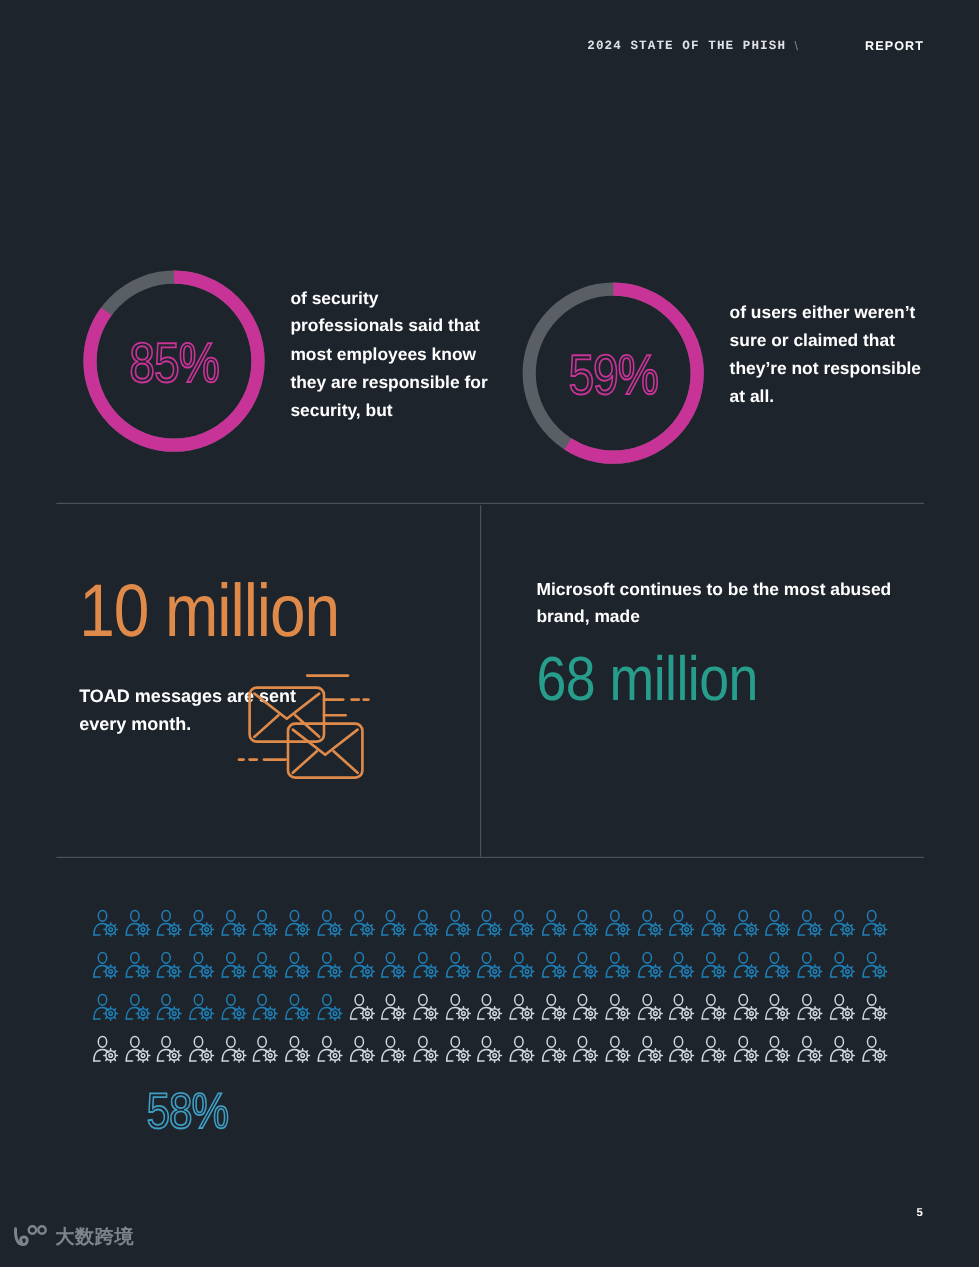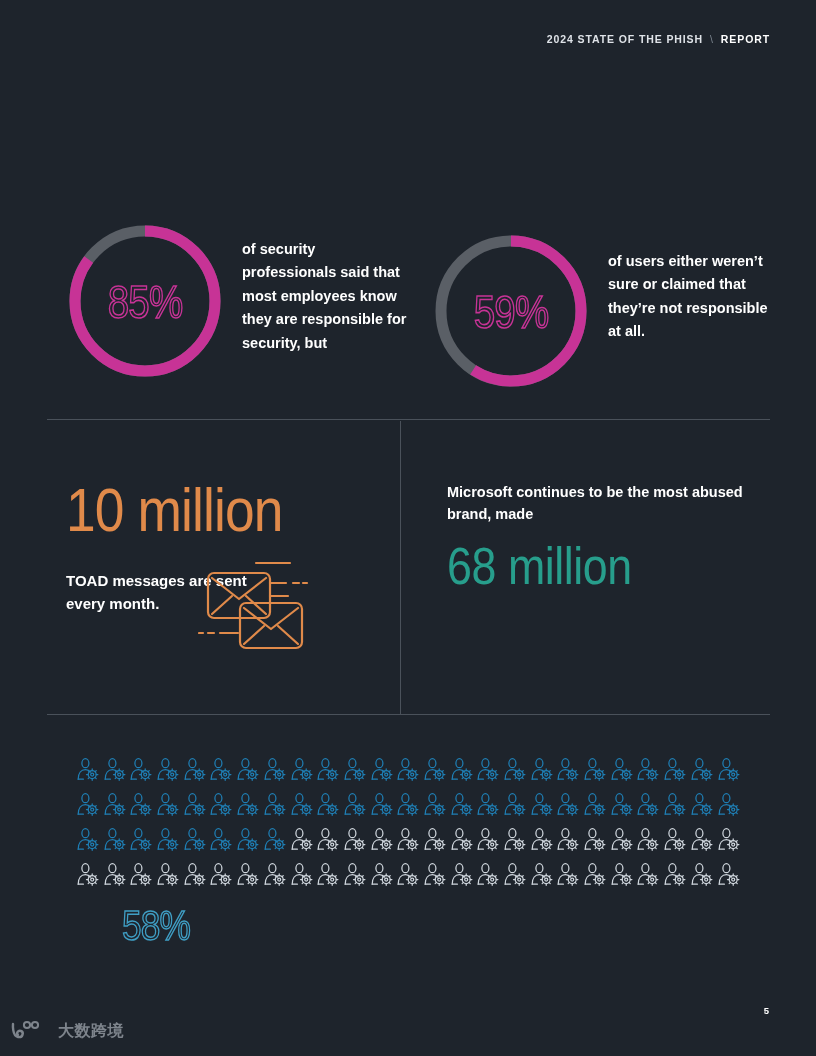"2024 STATE OF THE PHISH" .header .hdr-title { font-family: none -> Liberation Mono, monospace }
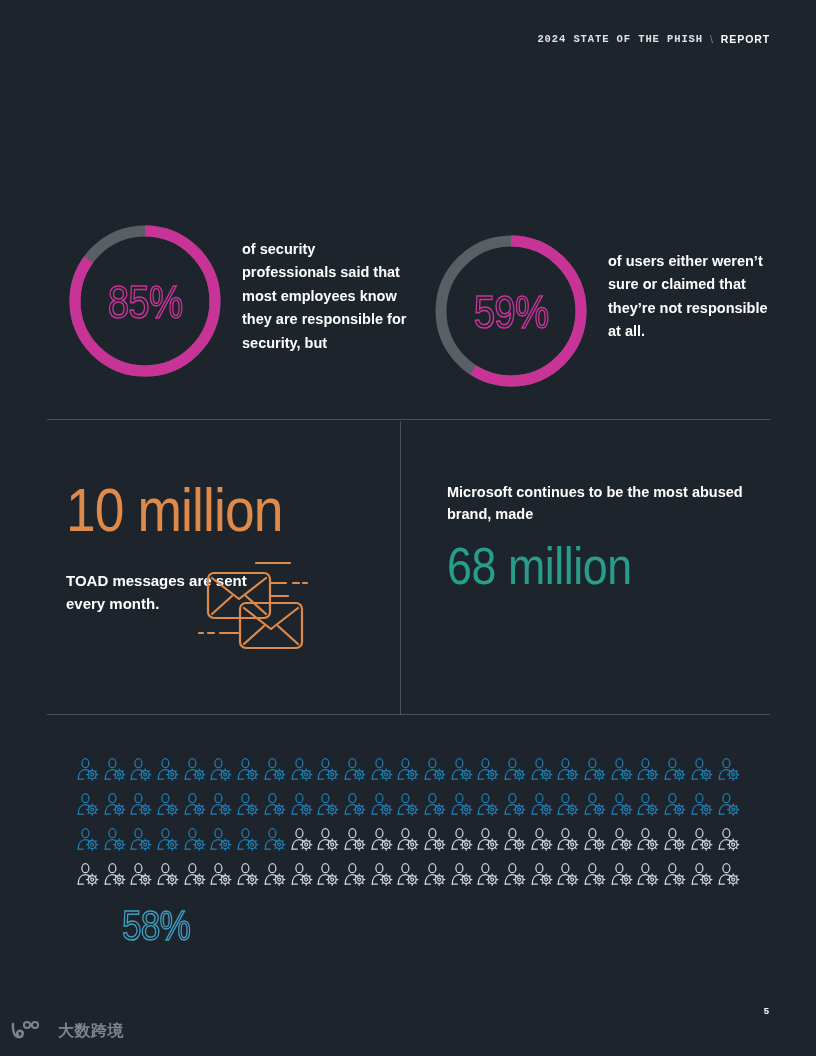"REPORT" .header .hdr-report { margin-left: none -> 48px }
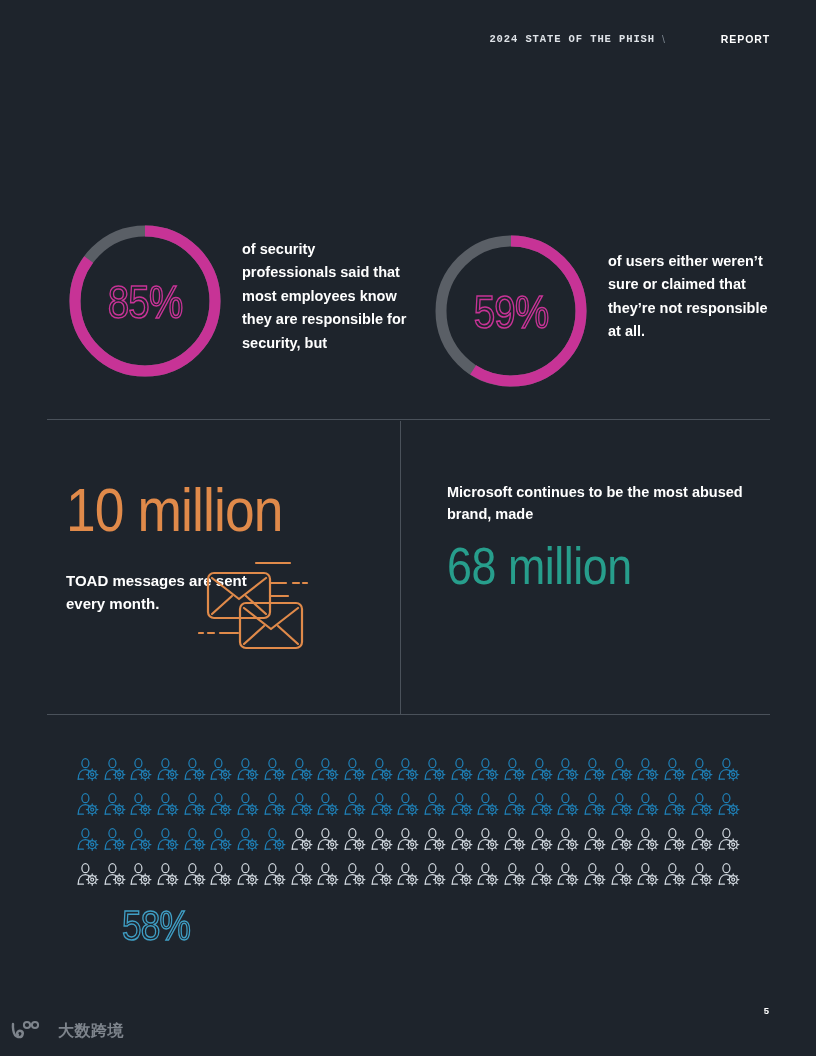"大数跨境" .watermark { gap: 18px -> 6px }
